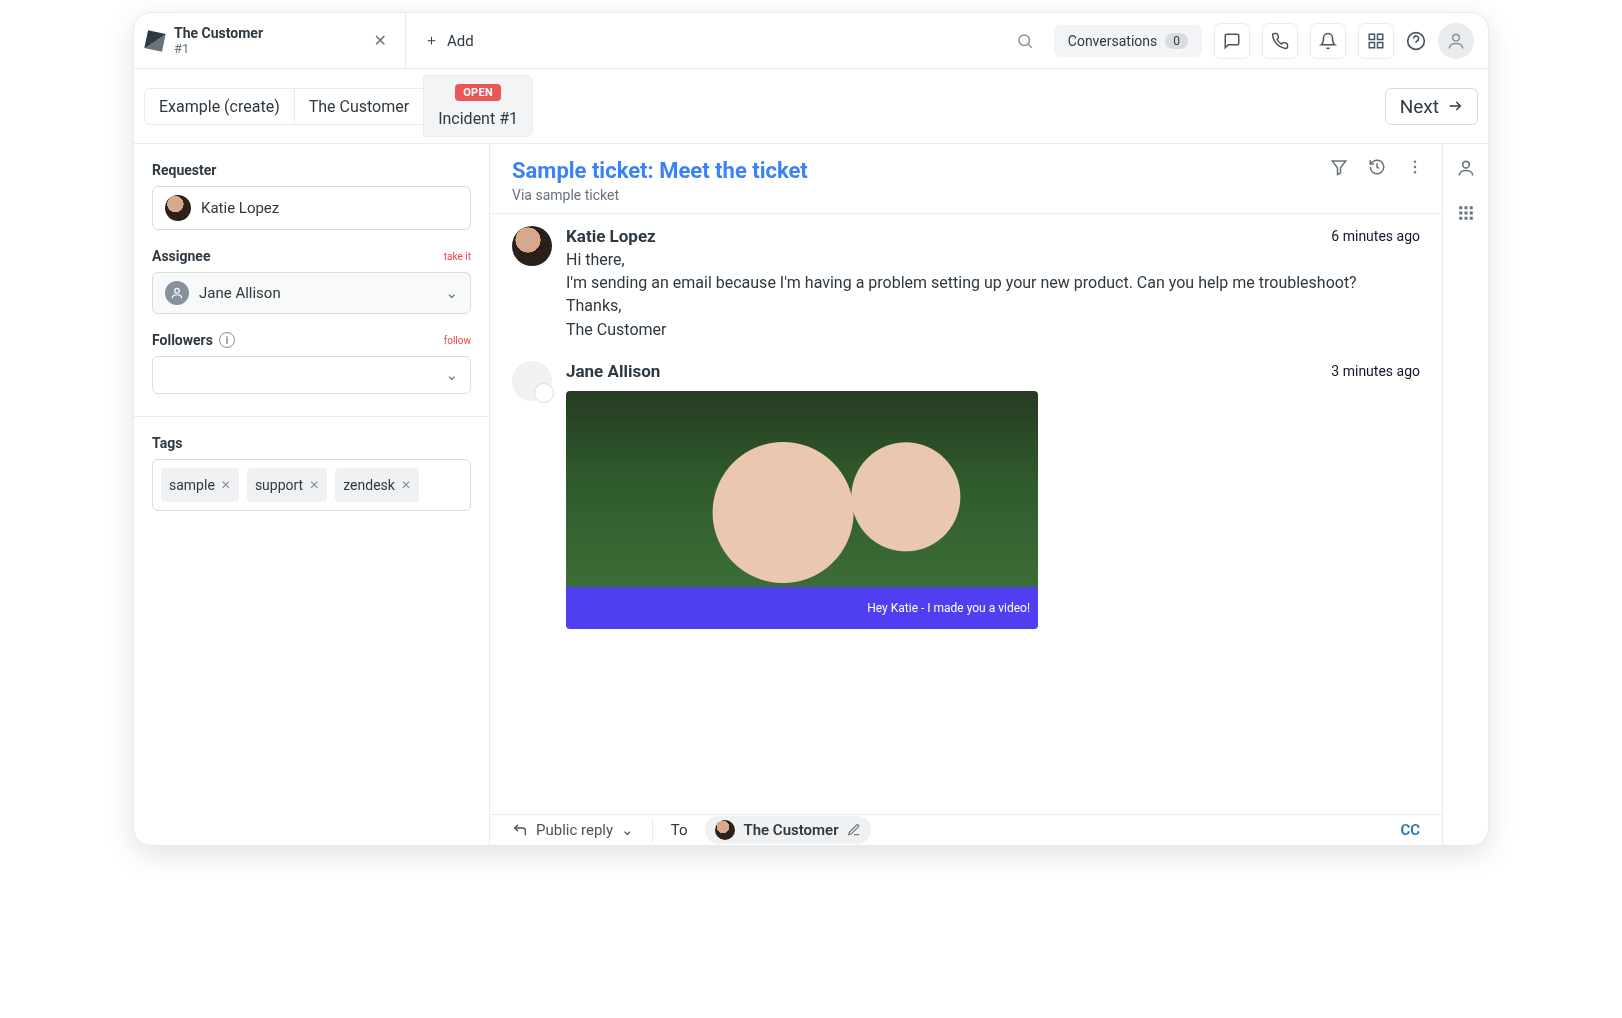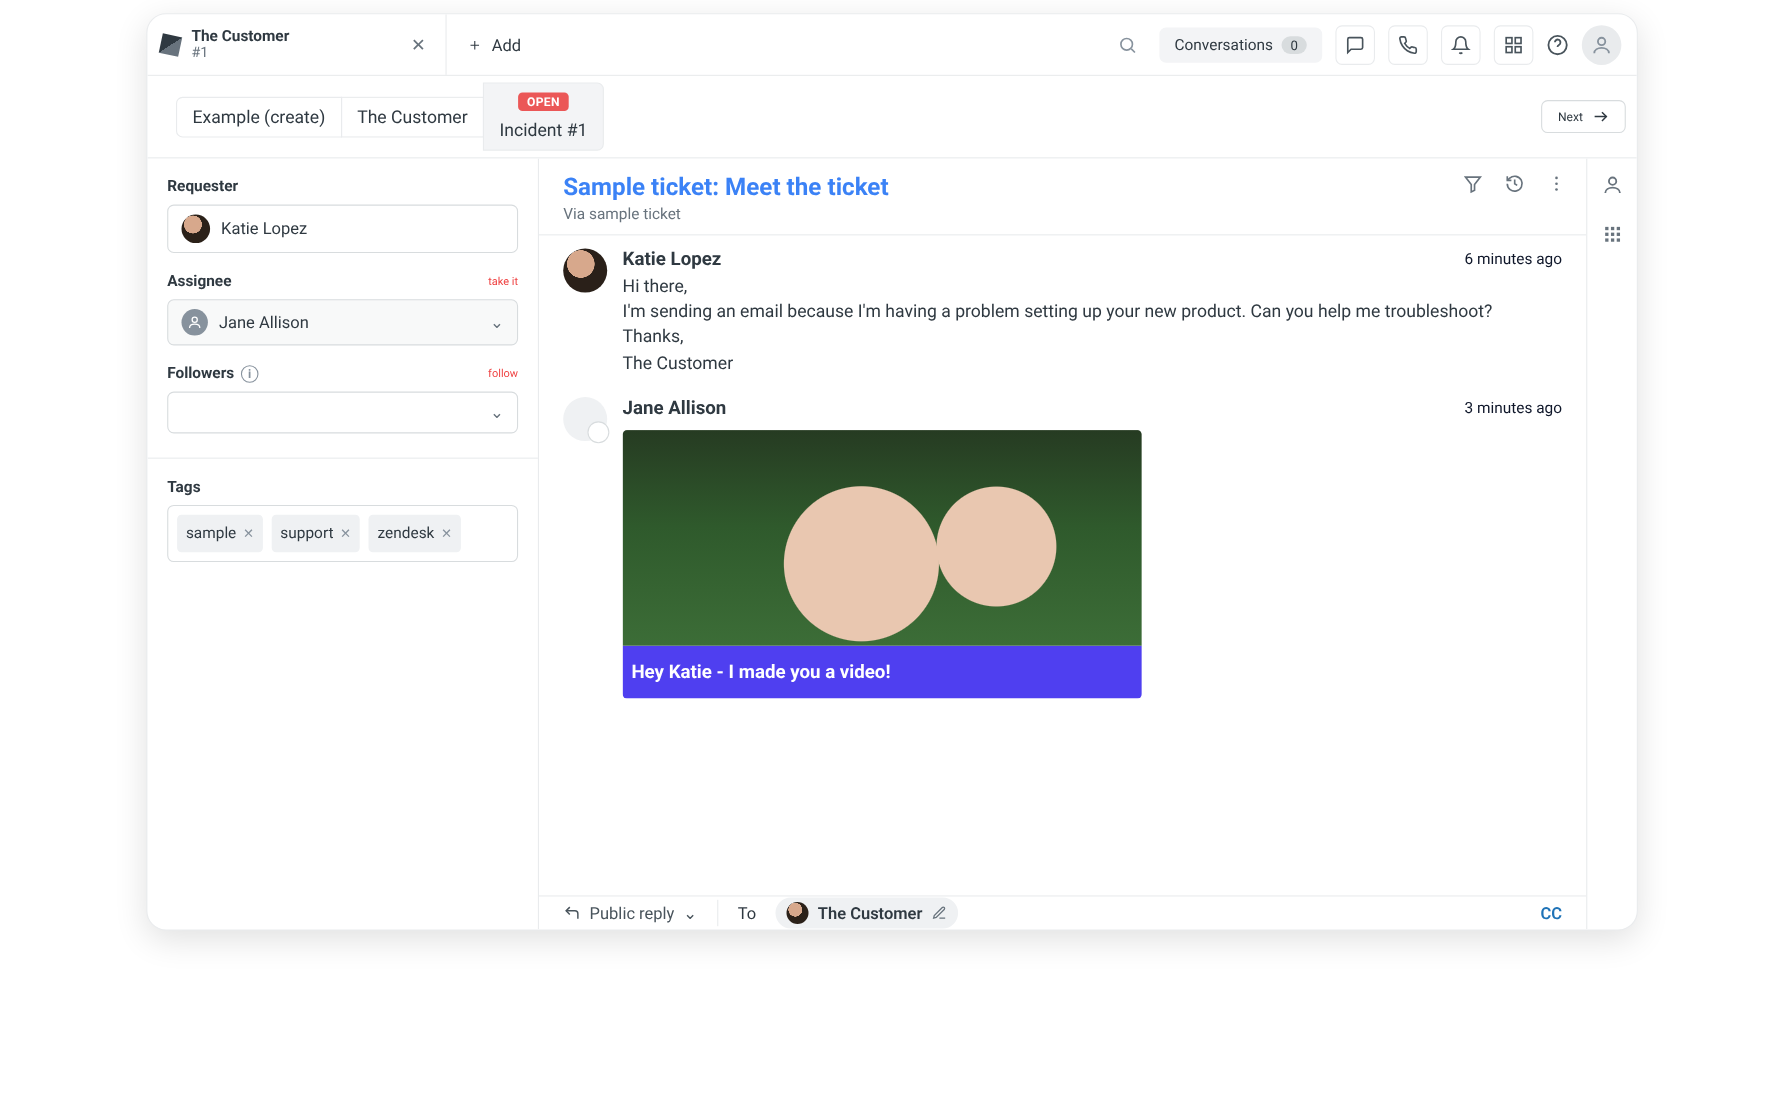"Example (create)" .crumb:first-child { margin-left: 16px -> 0 }
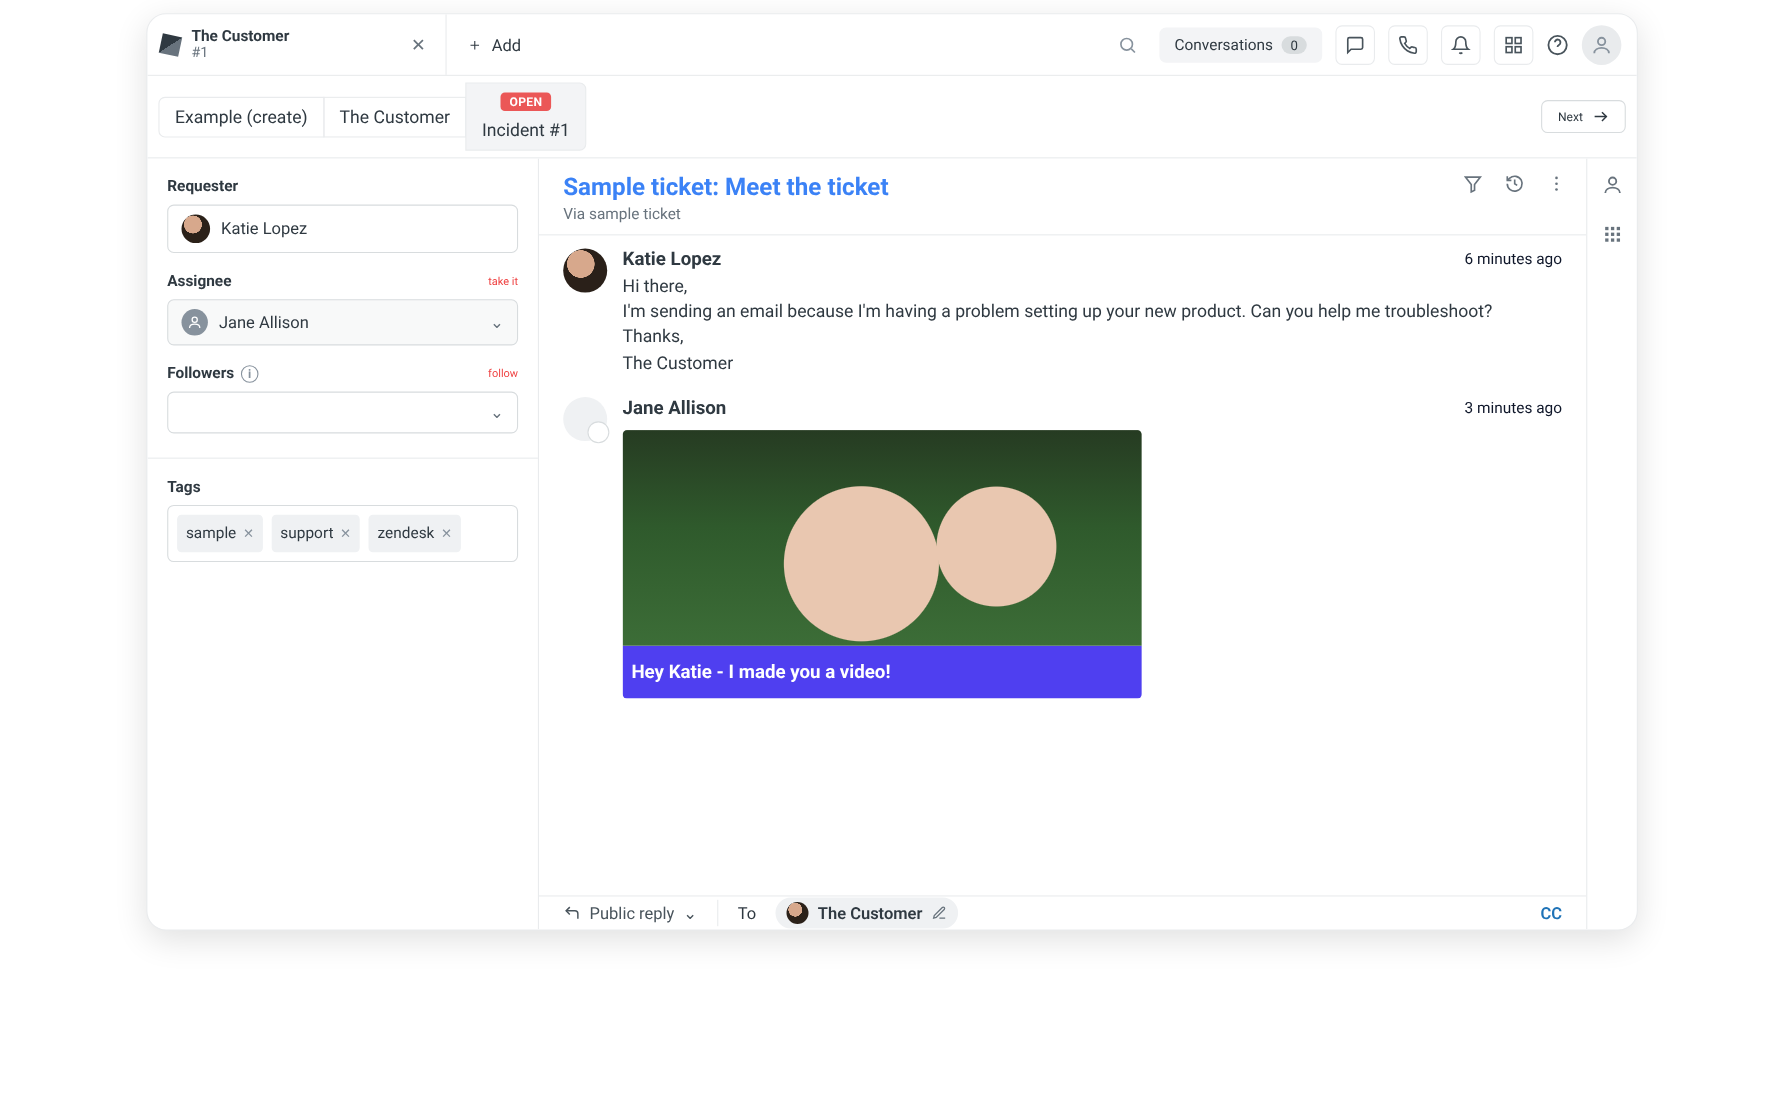"Next" .next-btn { font-size: 11px -> 19px }
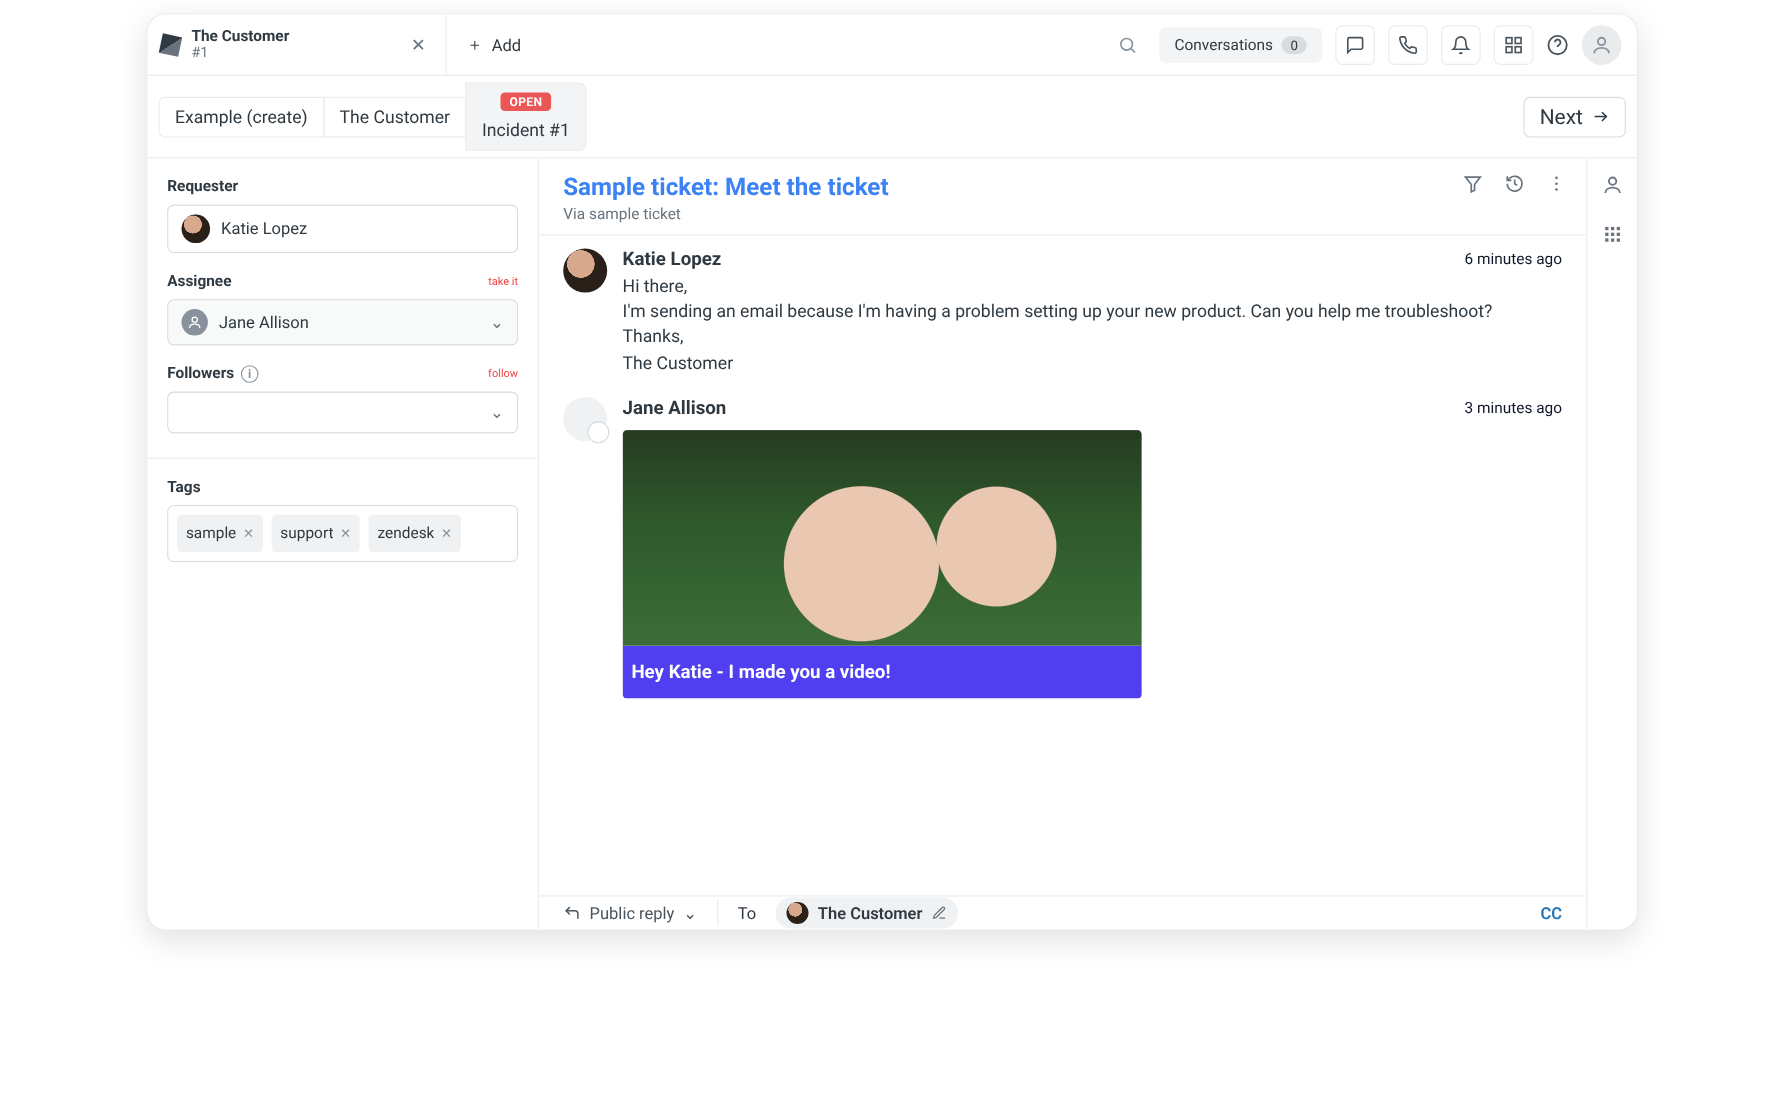"Hey Katie - I made" .video-bar { font-size: 17px -> 12px; font-weight: 700 -> 400; text-align: left -> right }
